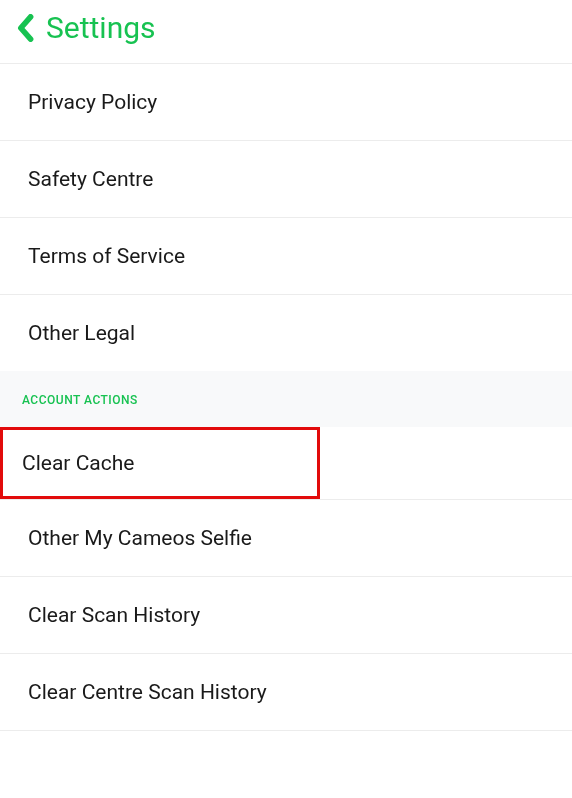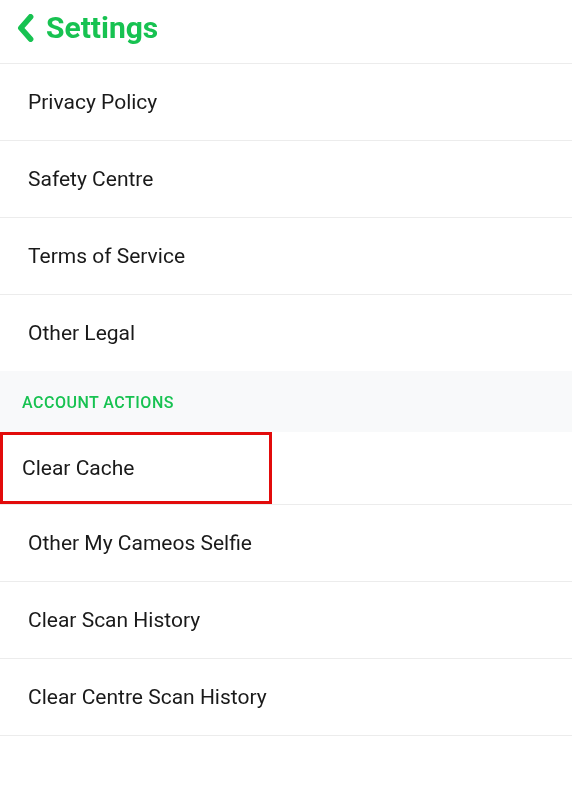"Settings" .header-title { font-weight: 700 -> 400 }
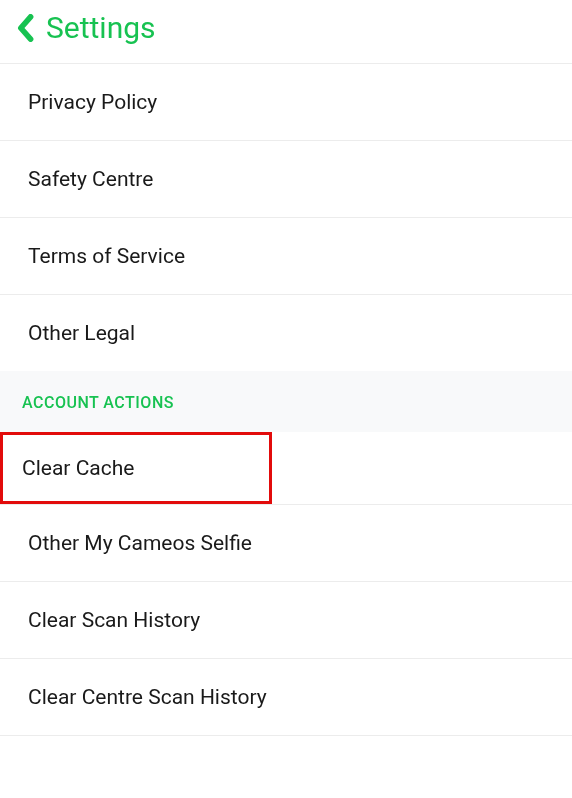"ACCOUNT ACTIONS" .section-header { font-size: 16px -> 12px }
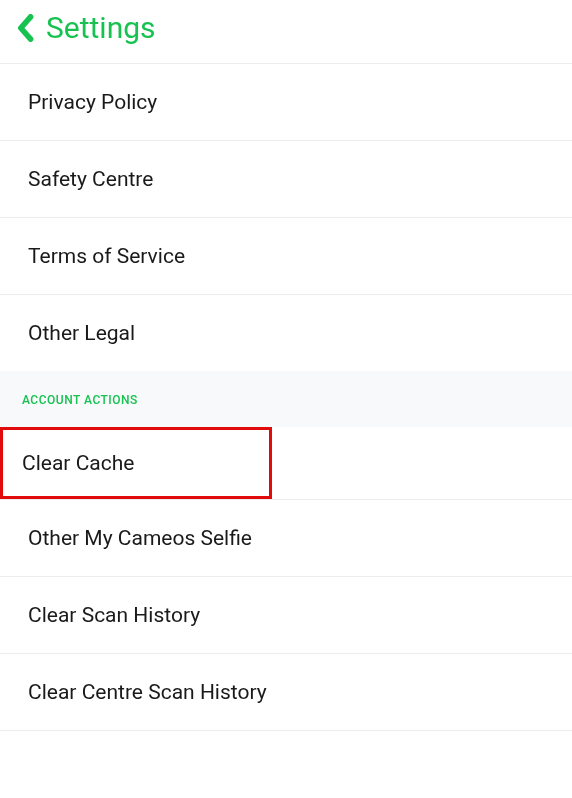"Clear Cache" .highlighted { width: 272px -> 320px }
